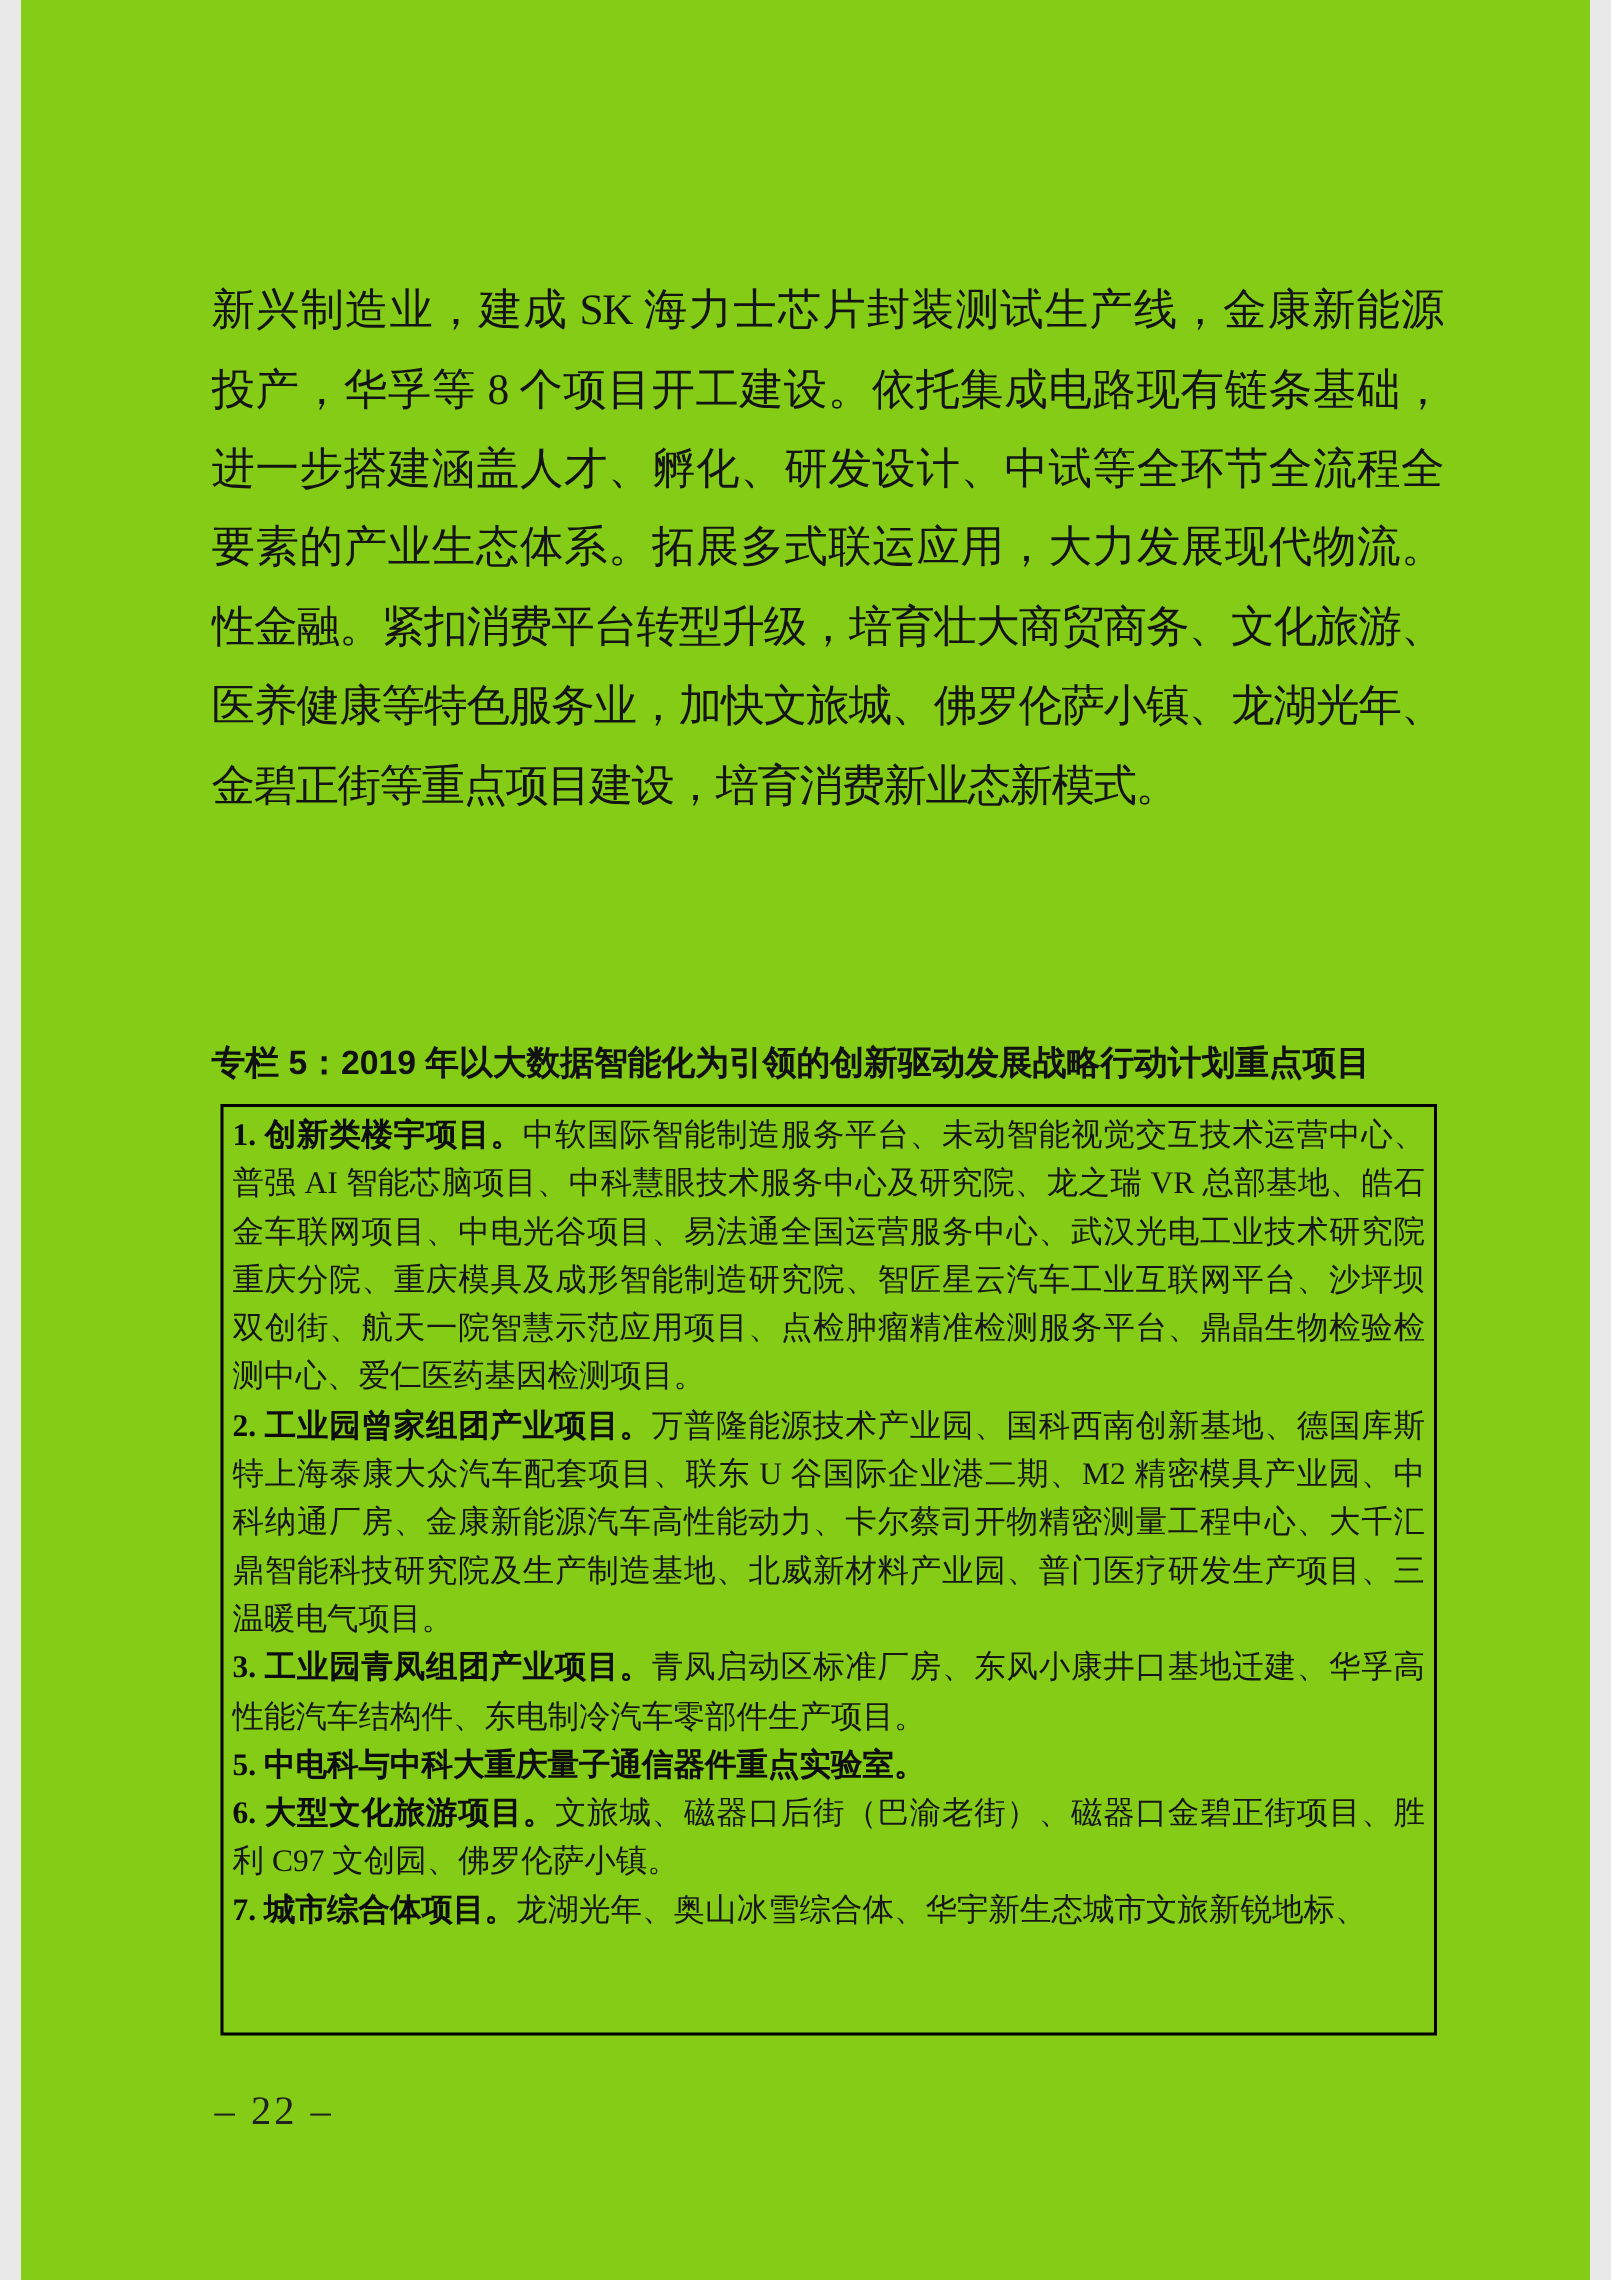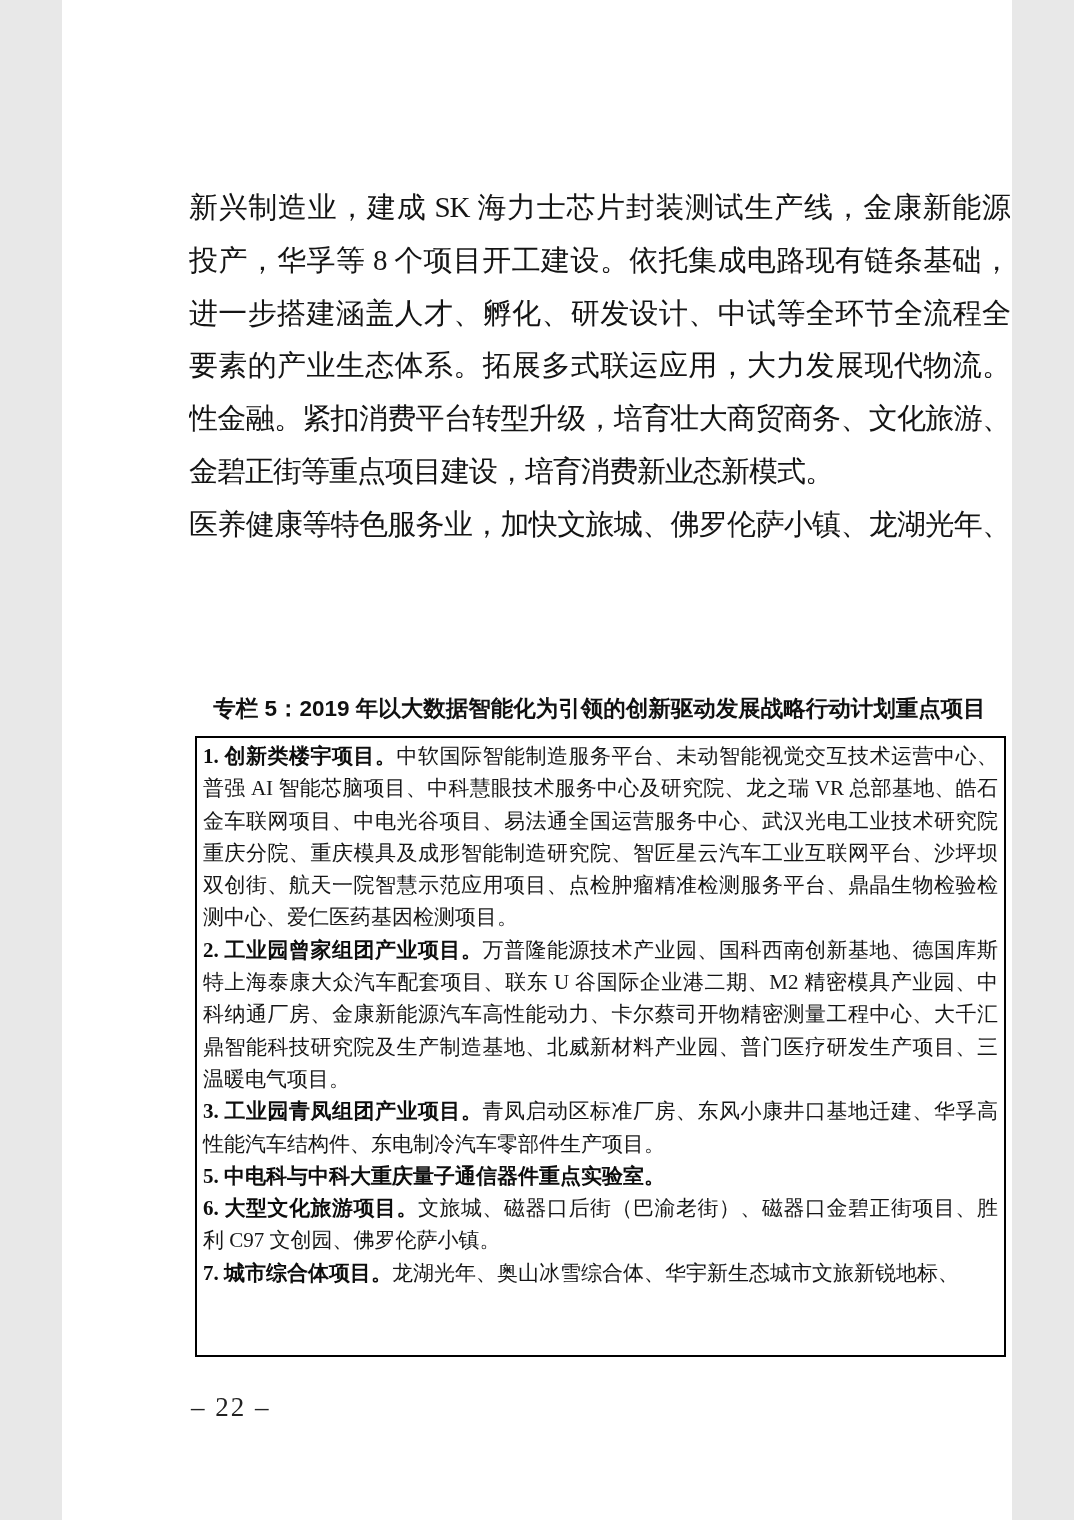"新兴制造业，建成 SK 海力士芯片封装测试生产线，金康新能源" .page { background: #ffffff -> #84cc16; width: 950px -> 1046px }
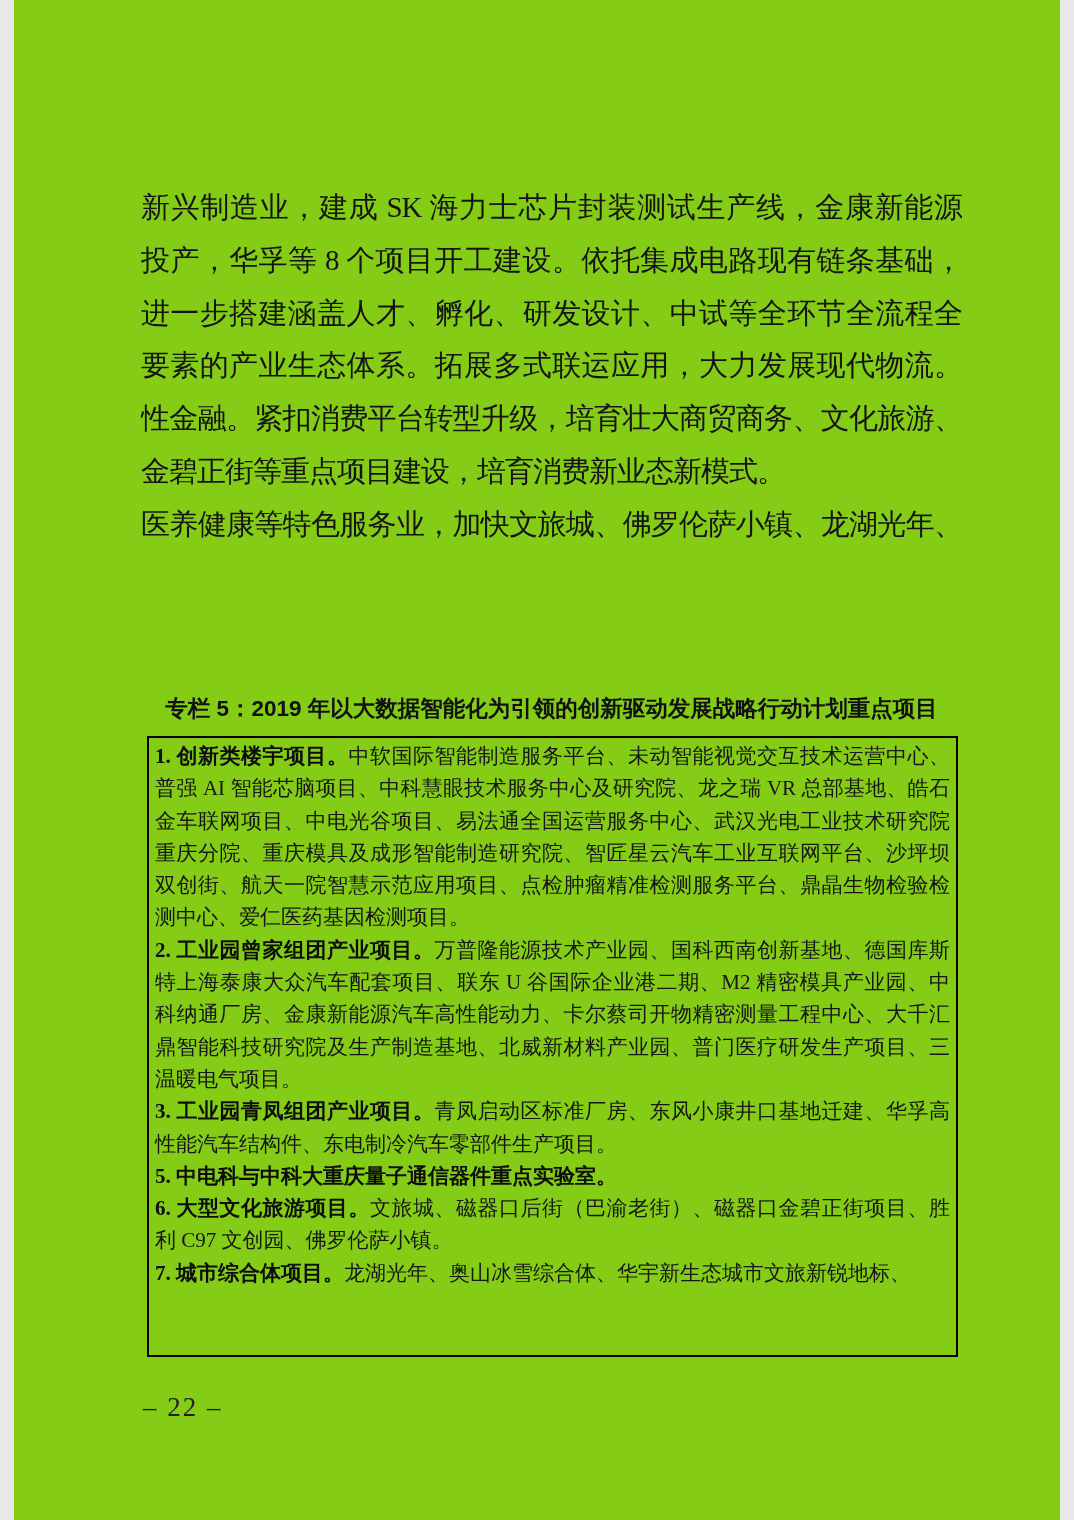"金碧正街等重点项目建设，培育消费新业态新模式。" div.body-line { order: before "医养健康等特色服务业，加快文旅城、佛罗伦萨小镇、龙湖光年、" -> after "医养健康等特色服务业，加快文旅城、佛罗伦萨小镇、龙湖光年、" }
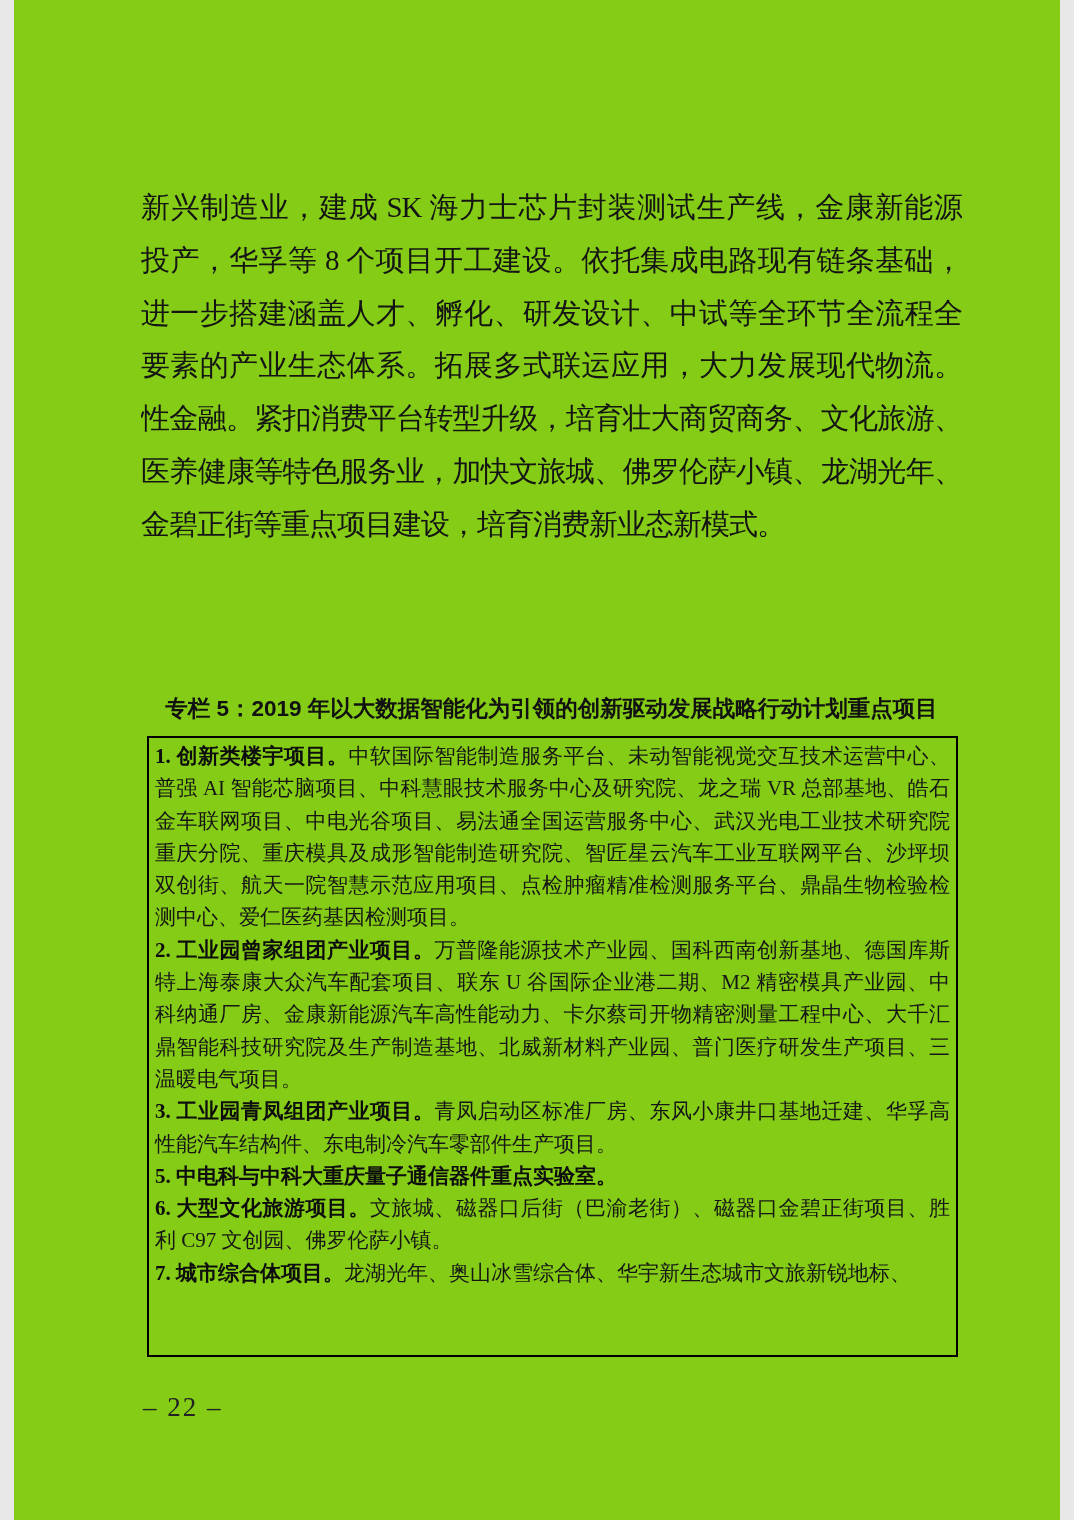"专栏 5：2019 年以大数据智能化为引领的创新驱动发展战略行动计划重点项目" .panel-title { text-align: center -> none }
